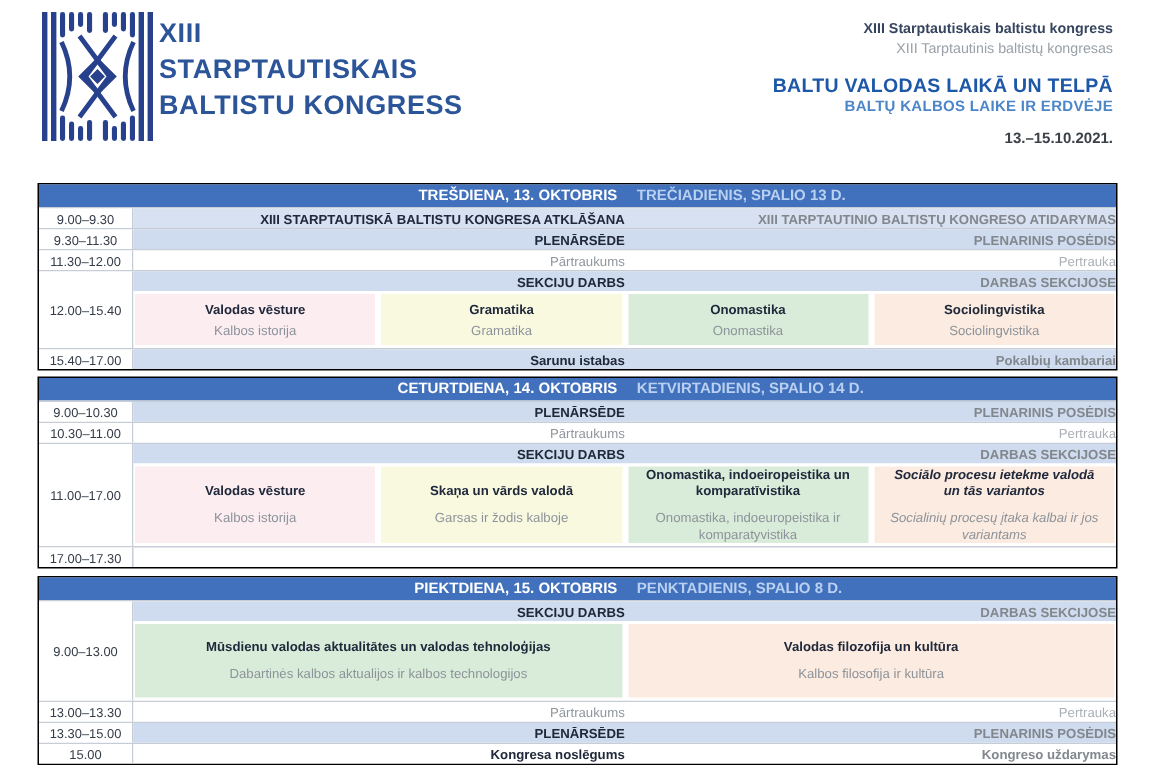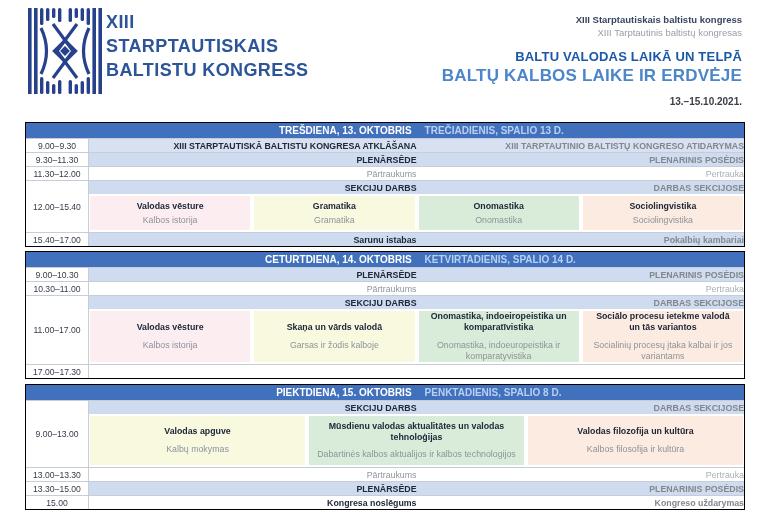"BALTŲ KALBOS LAIKE IR ERDVĖJE" .hdr-right .theme-lt { font-size: 17px -> 10px }
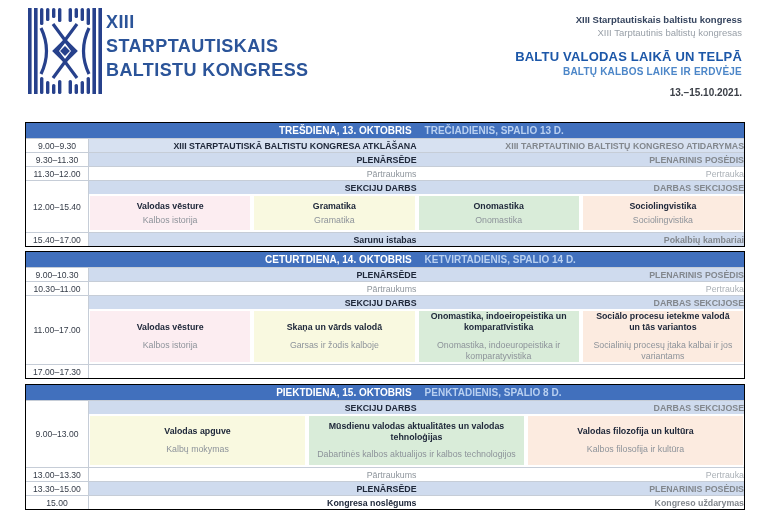"Sociālo procesu ietekme valodā un" div.sec { font-style: none -> italic }
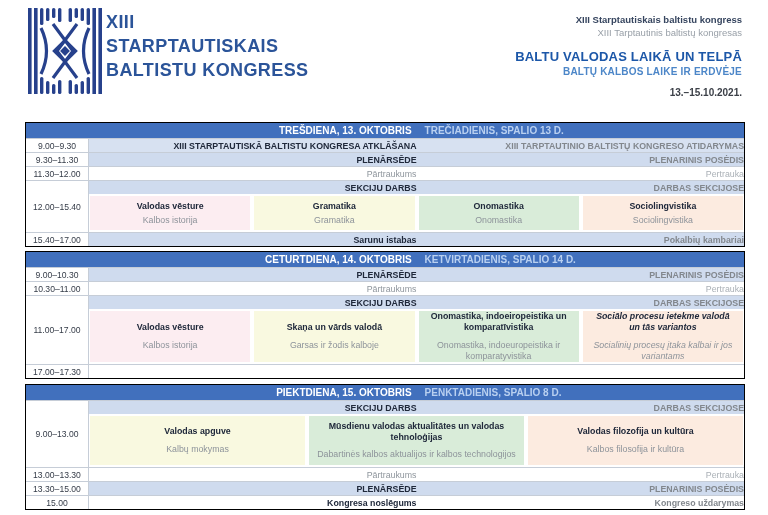"Valodas apguve" div.sec { html: <div> <div>Valodas apguve</div> <div>Kalbų mokymas</div> </div> -> none }
